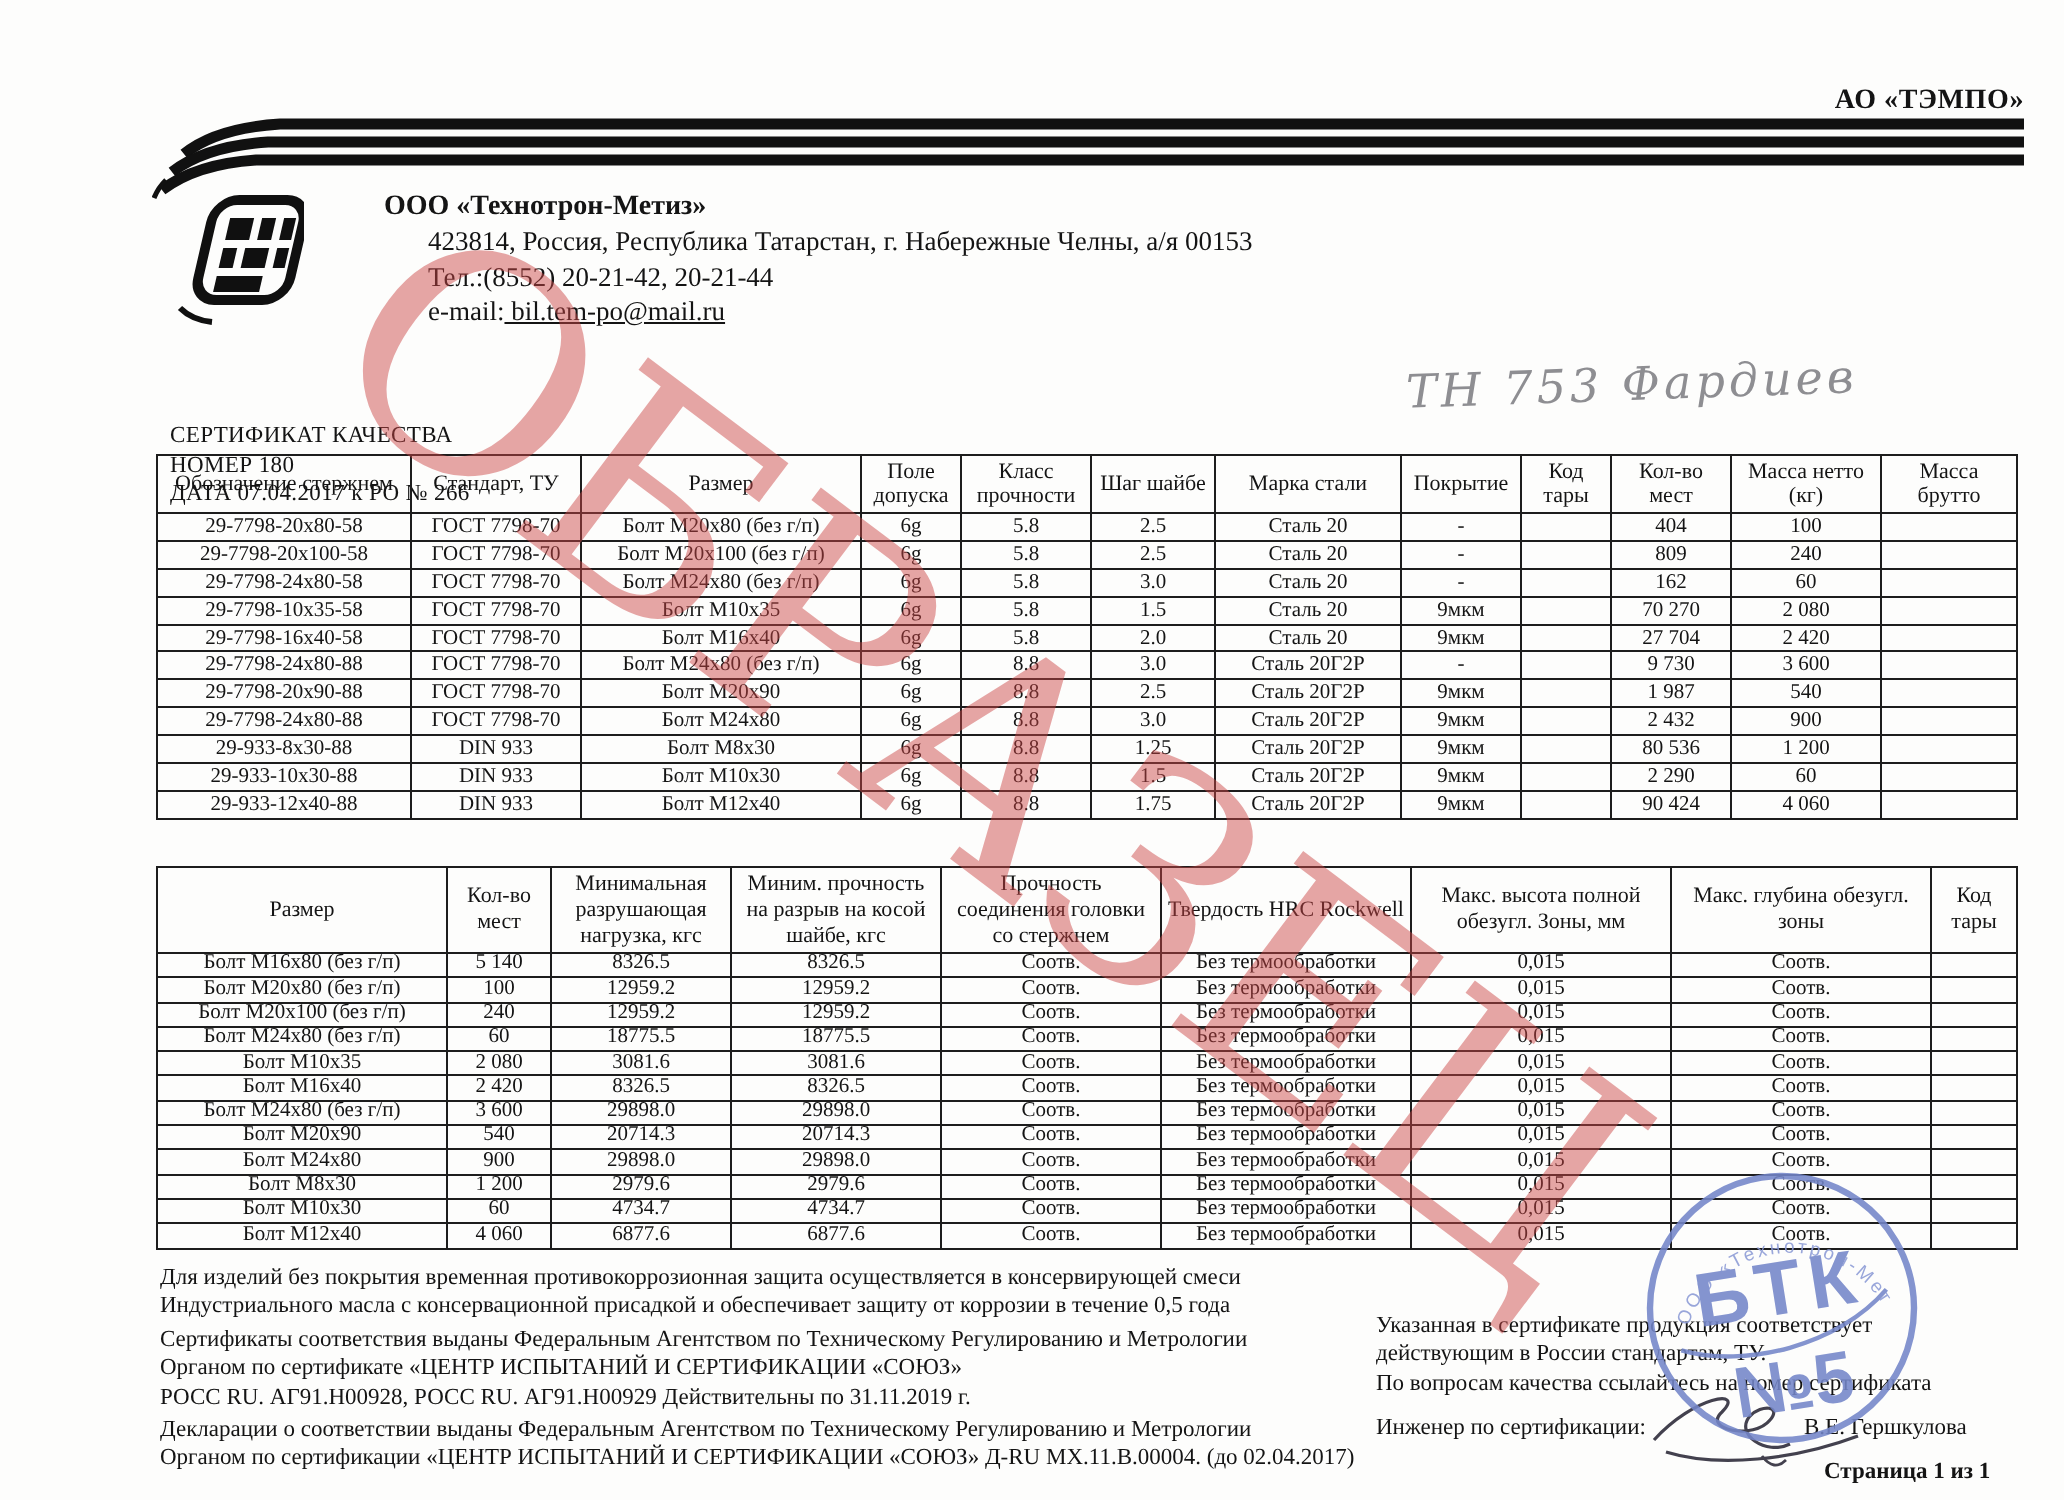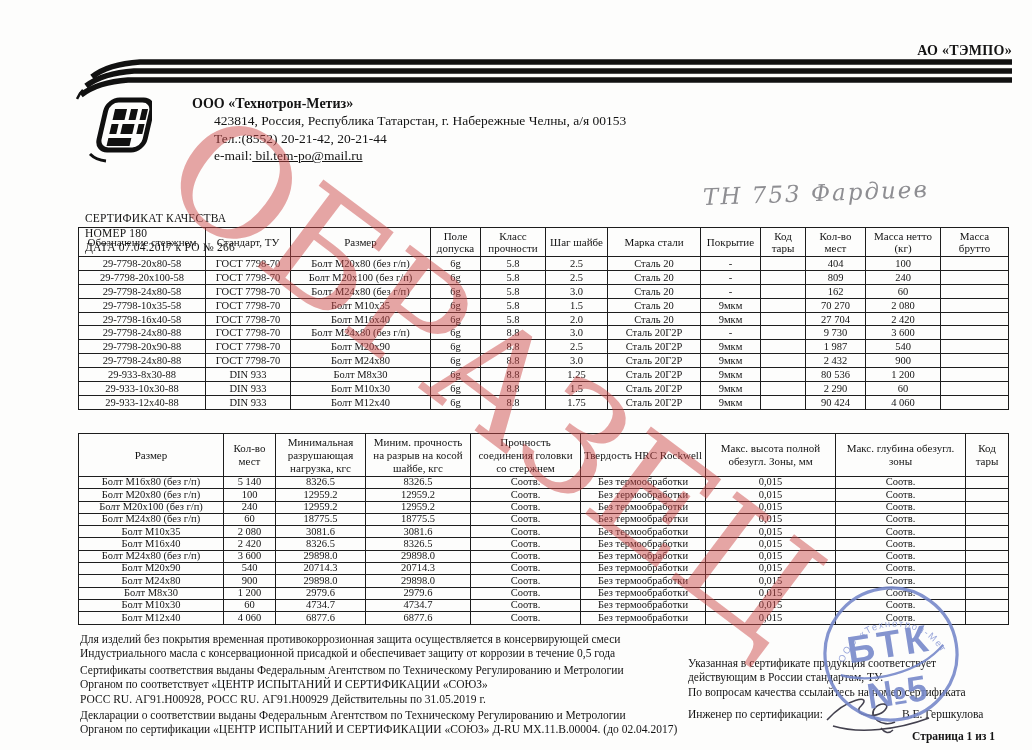"Органом по соответствует «ЦЕНТР" div { text: соответствует -> сертификате }
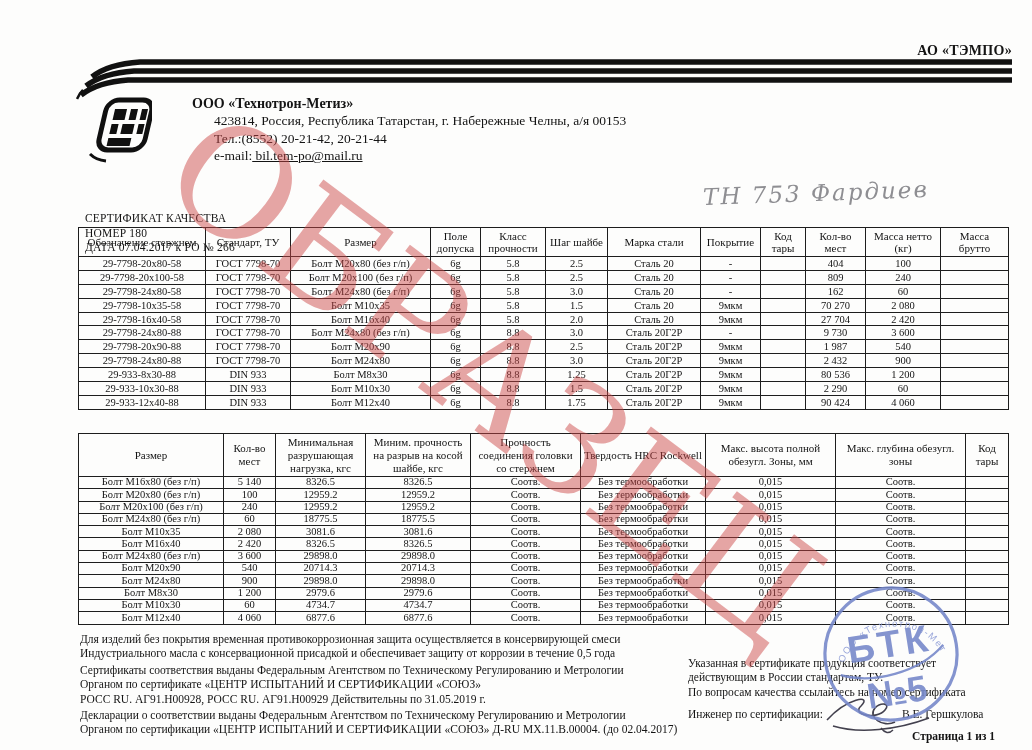"РОСС RU. АГ91.Н00928, РОСС RU." div { text: 31.05.2019 -> 31.11.2019 }
